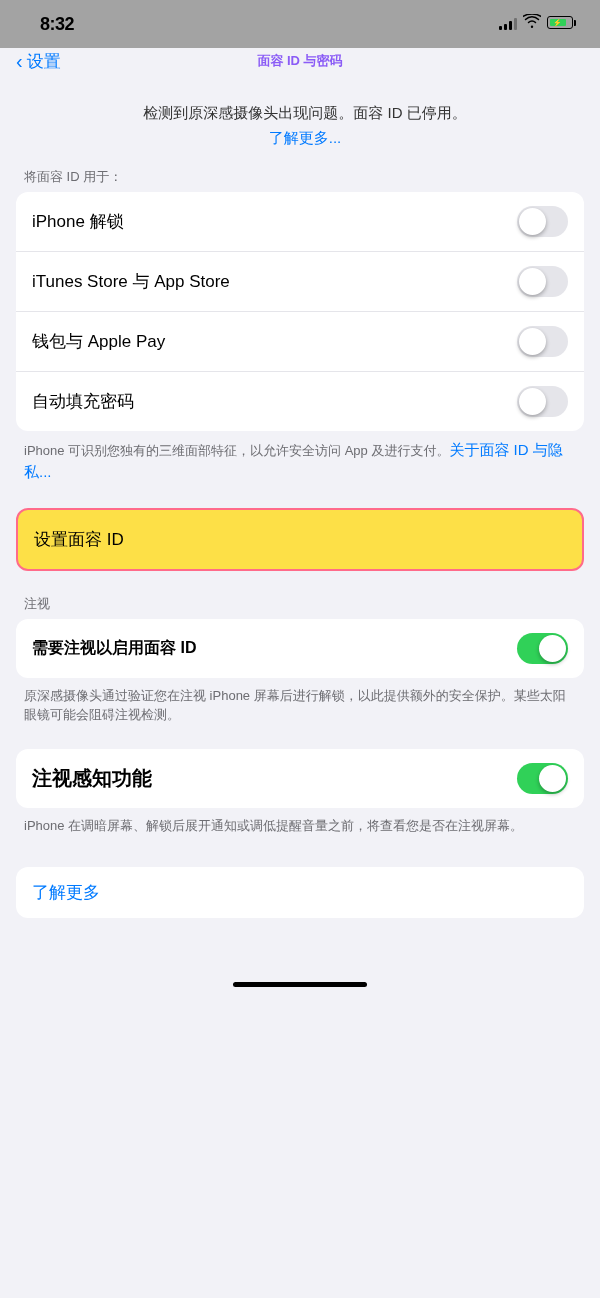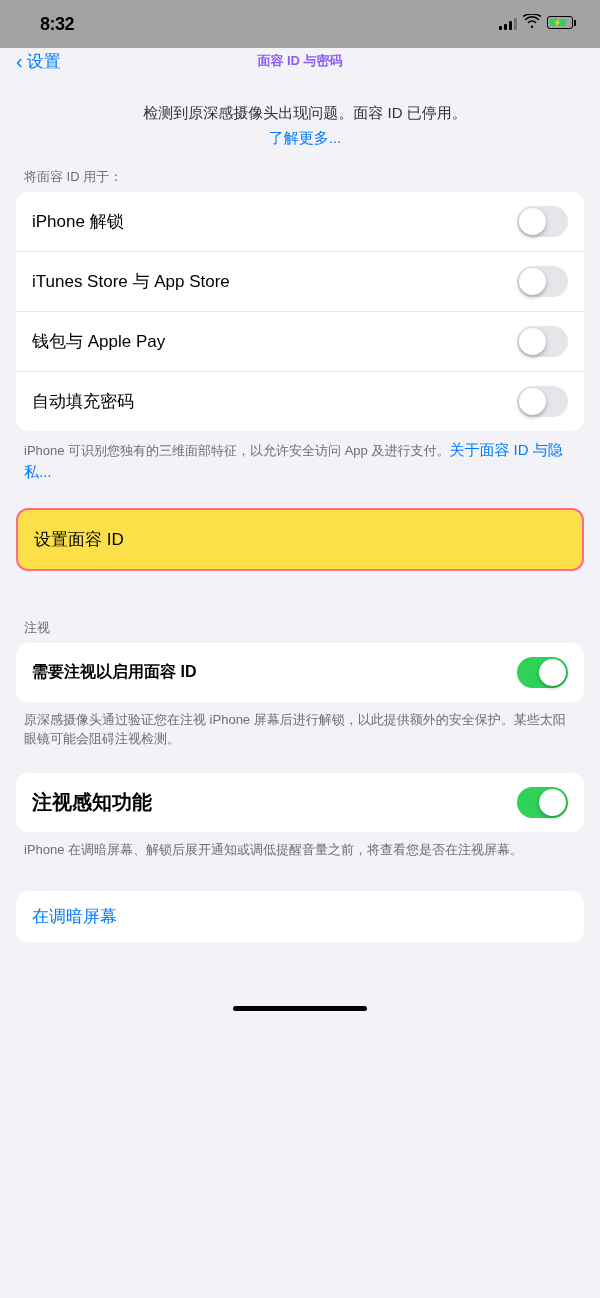"注视" .attention-section { margin-top: 32px -> 8px }
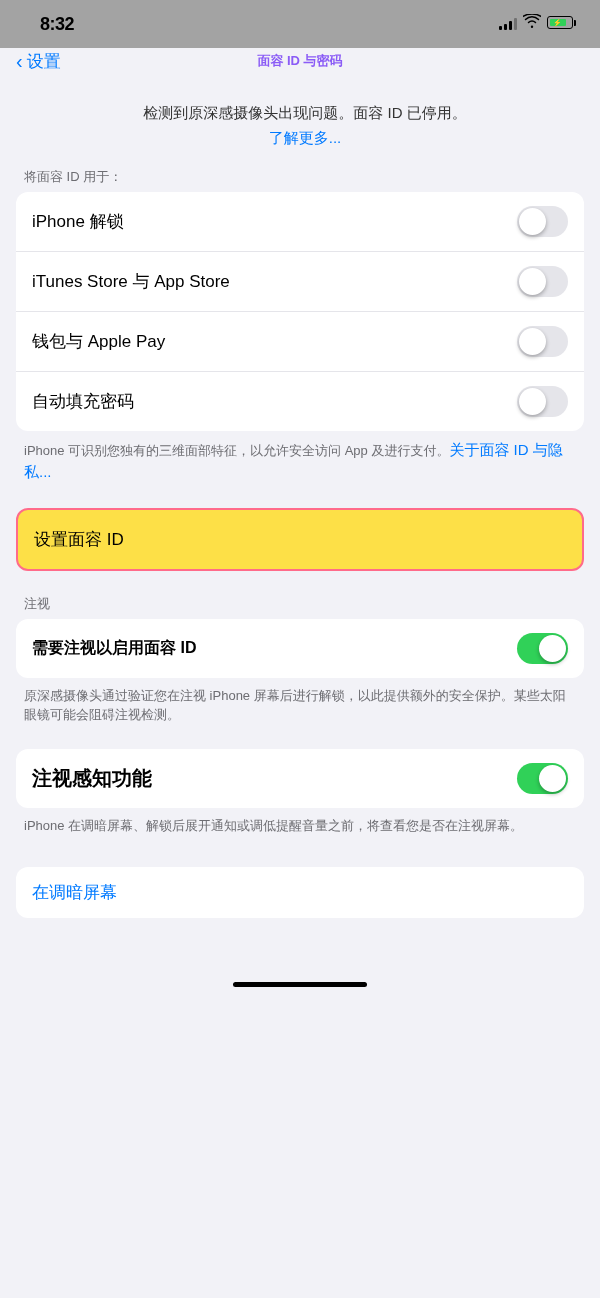"在调暗屏幕" a.passcode-link { text: 在调暗屏幕 -> 了解更多 }
